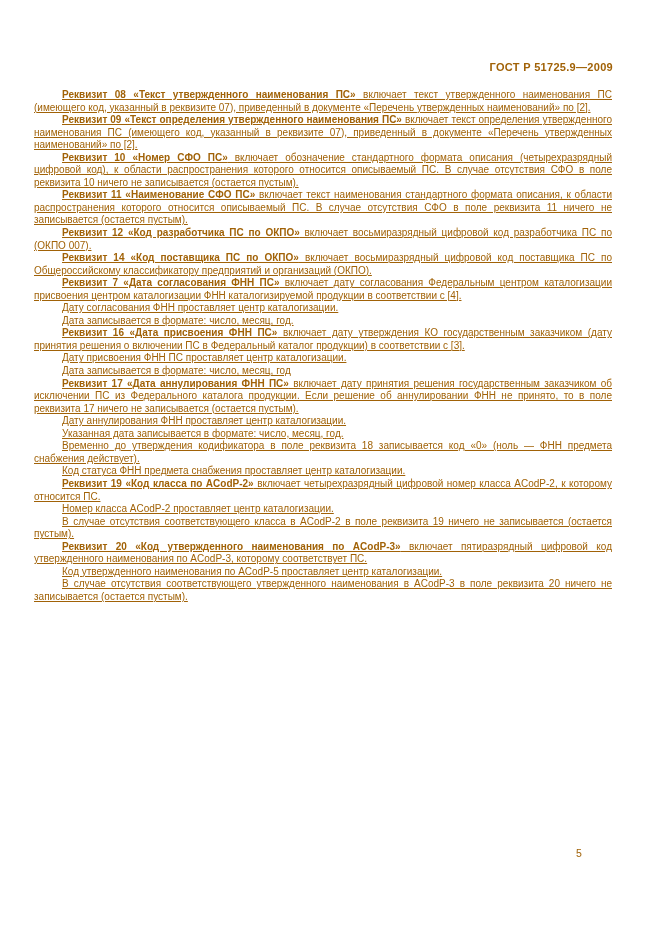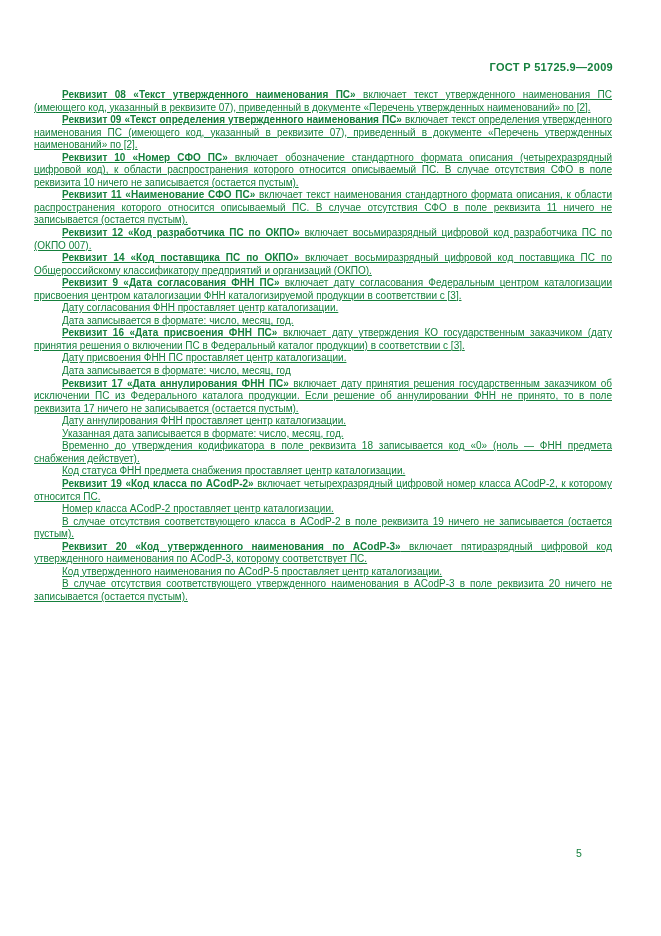"ГОСТ Р 51725.9—2009" .page { color: #15803d -> #a16207 }
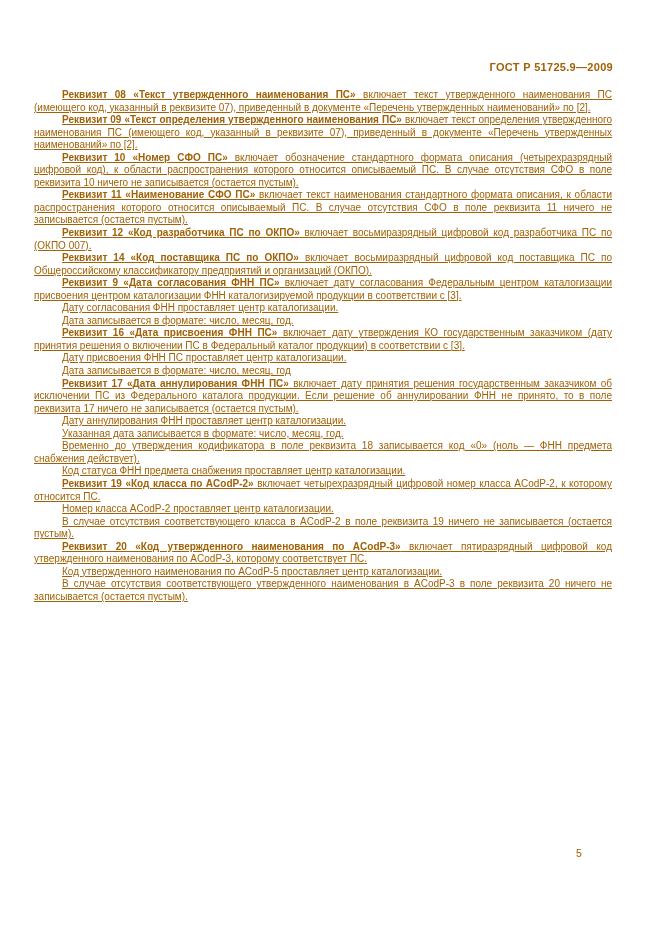"Реквизит 9 «Дата согласования ФНН" b { text: 9 -> 7 }
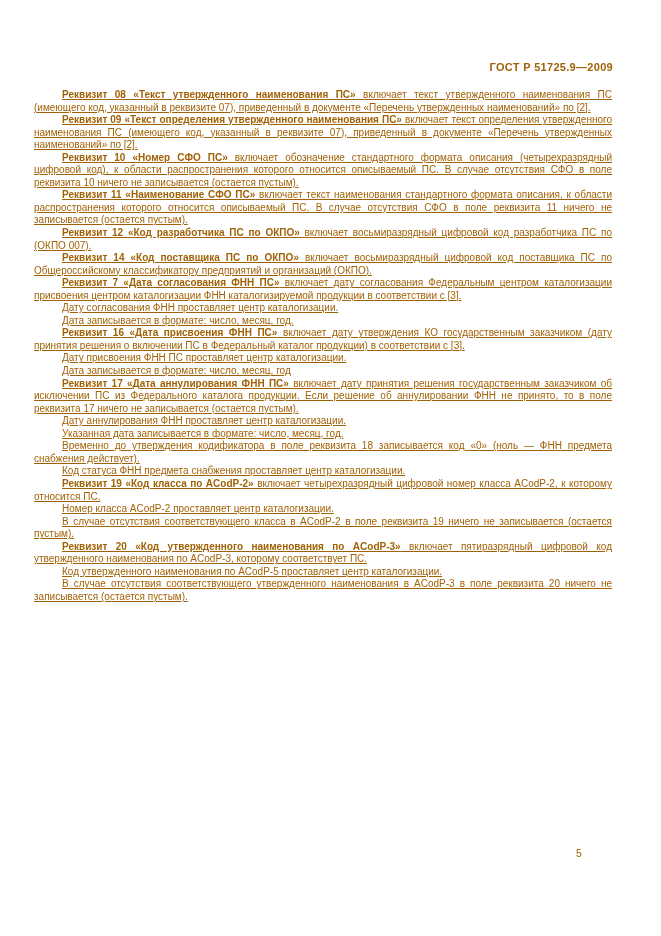"включает дату согласования Федеральным" span { text: 3 -> 4 }
